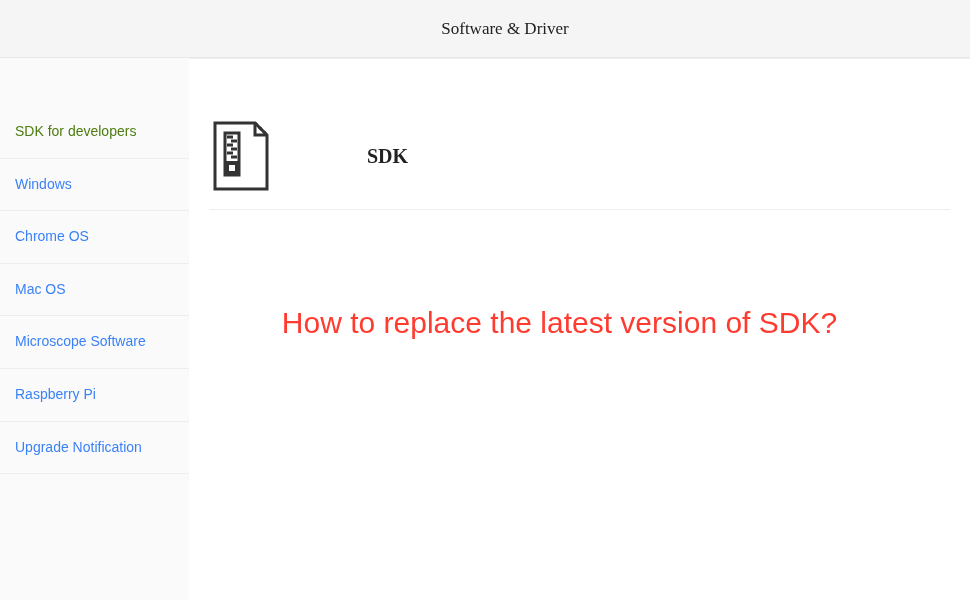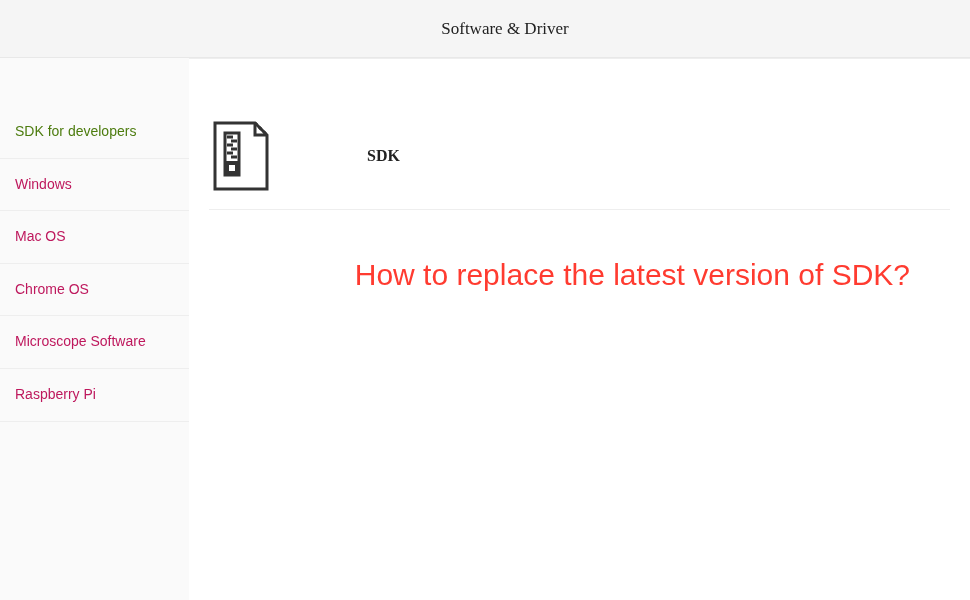"SDK" .file-title { font-size: 16px -> 20px }
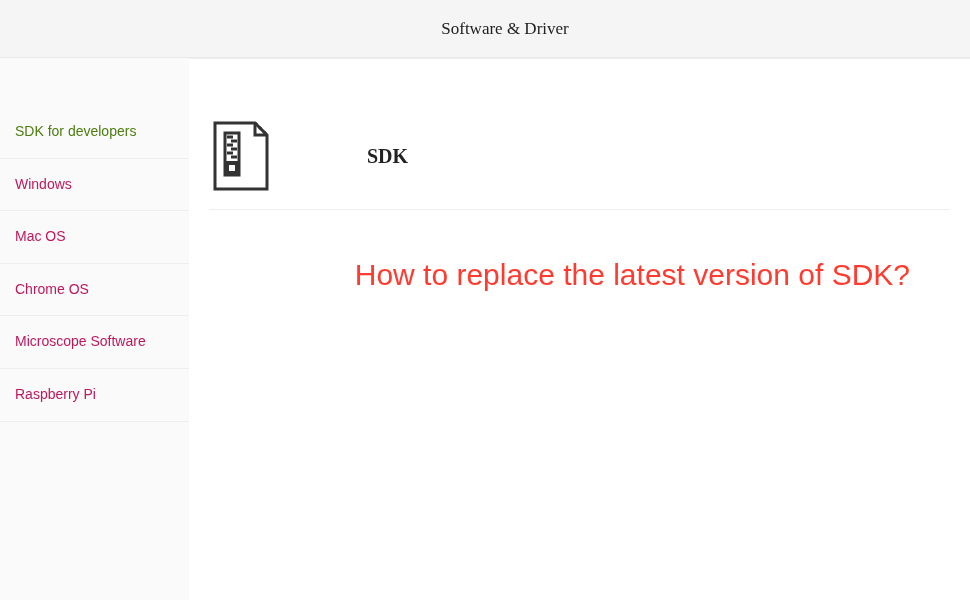"Windows" .sidebar-item { color: #be185d -> #3b82f6 }
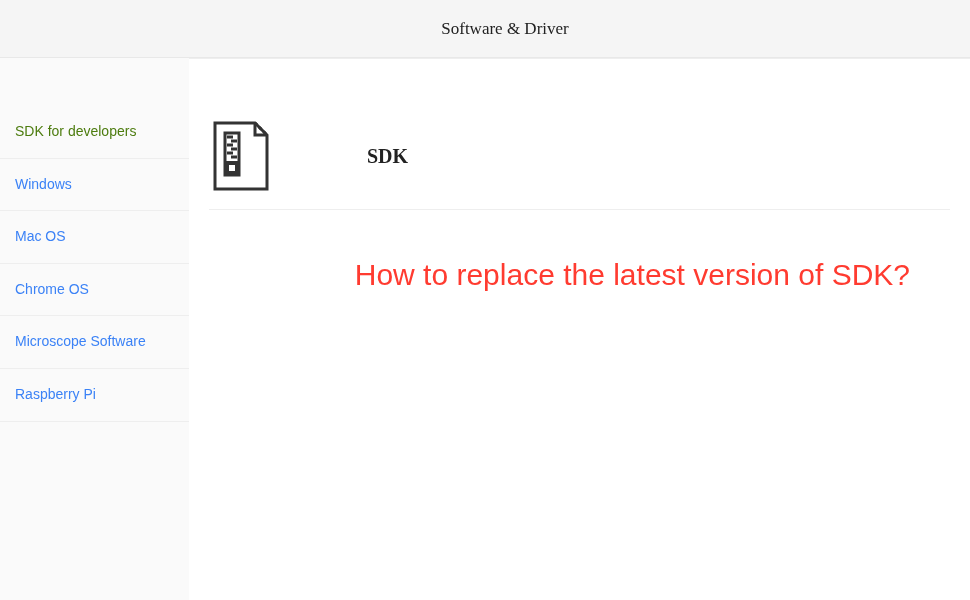"Mac OS" div.sidebar-item { order: before "Chrome OS" -> after "Chrome OS" }
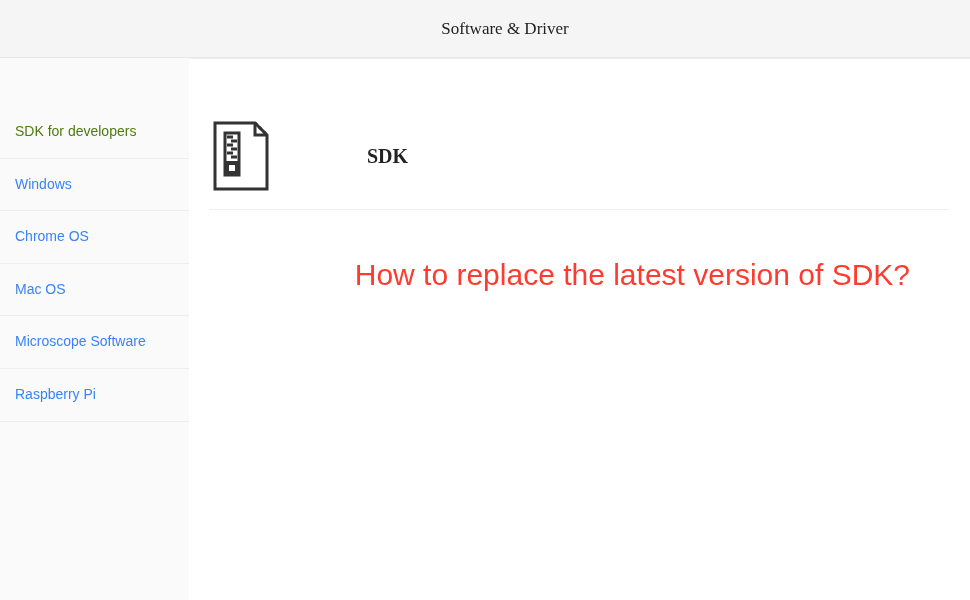"How to replace the latest" .question { margin-top: 48px -> 96px; text-align: right -> center }
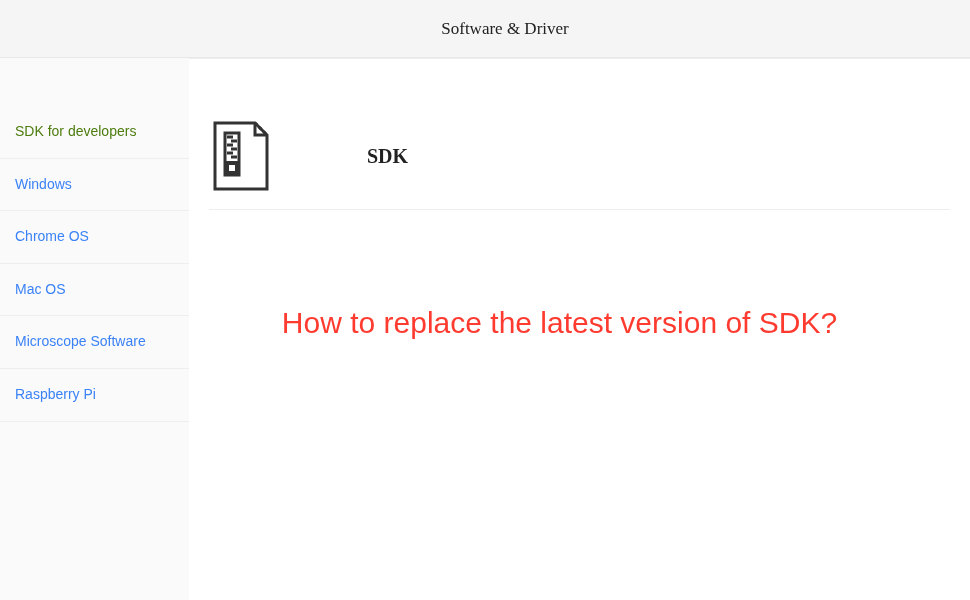"Upgrade Notification" div.sidebar-item { html: none -> <div> <span>Upgrade Notification</span> </div> }
